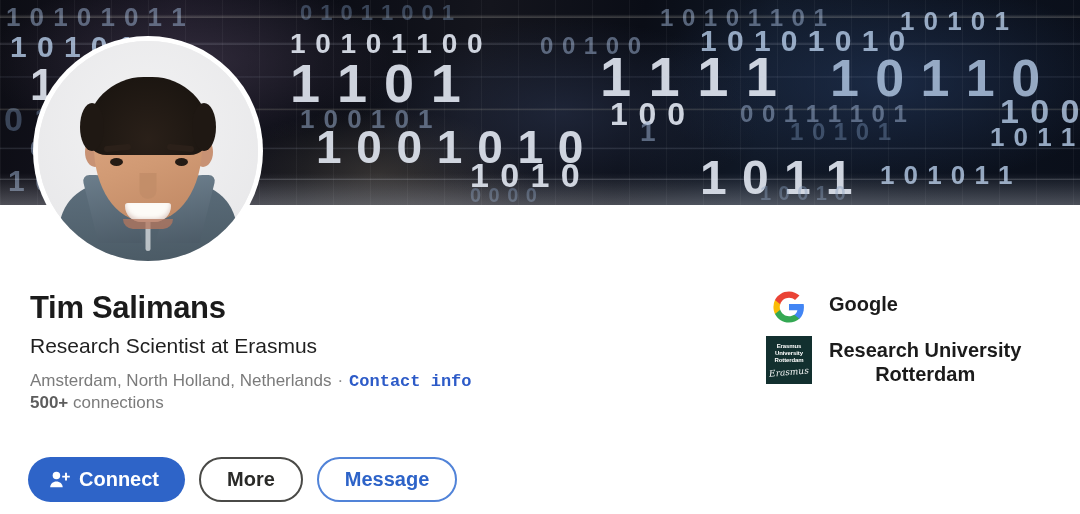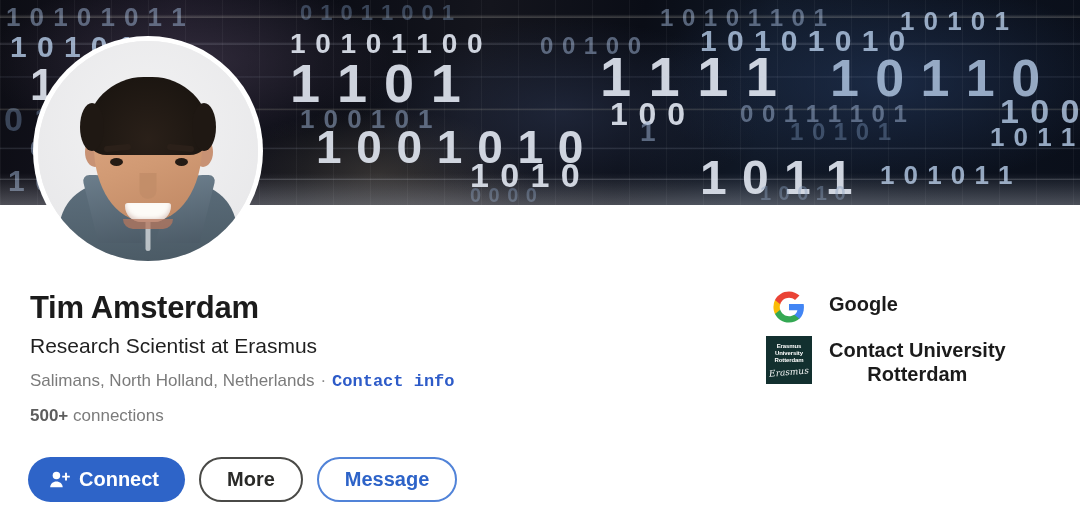"Tim Amsterdam" div.name { text: Amsterdam -> Salimans }
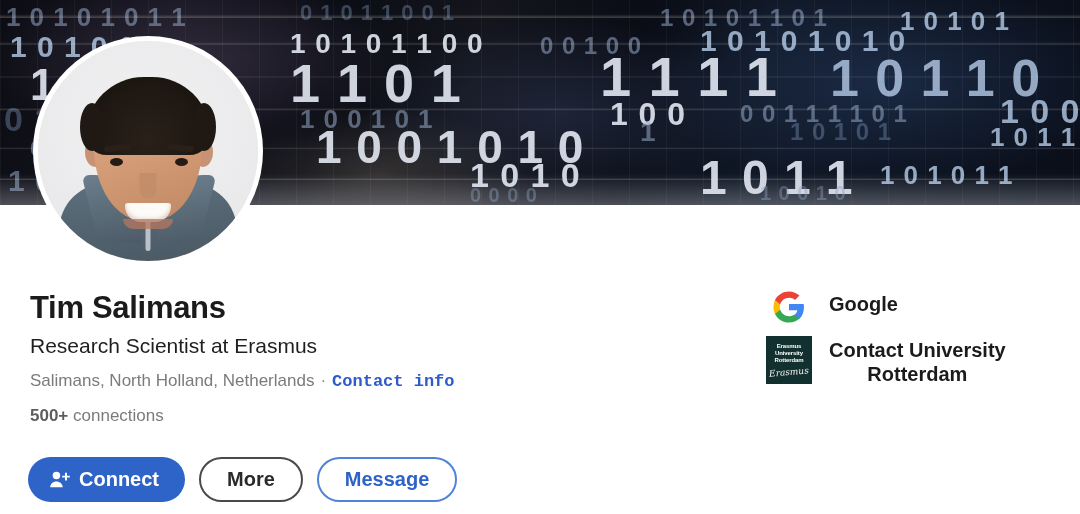"Contact University" span { text: Contact -> Research }
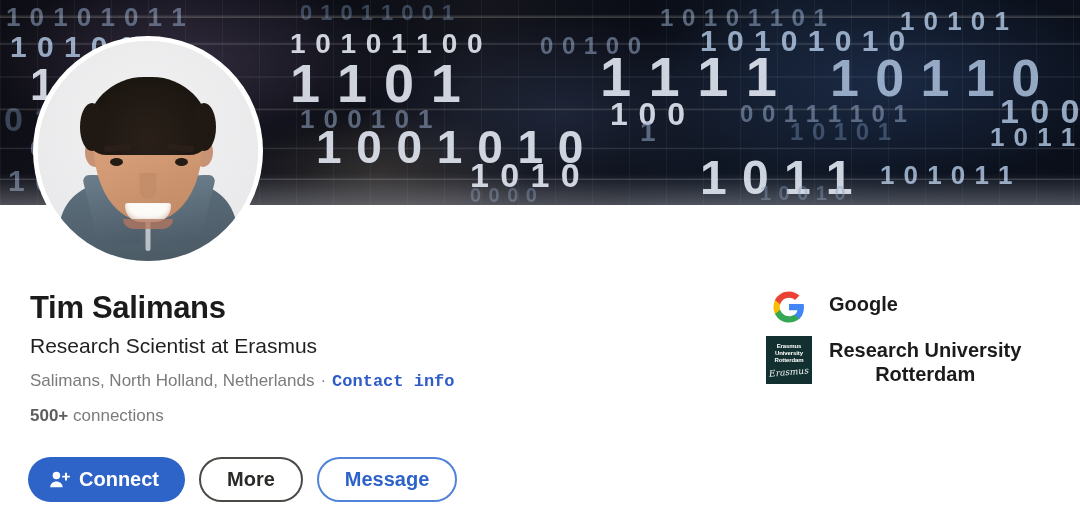"Salimans, North Holland, Netherlands" span { text: Salimans -> Amsterdam }
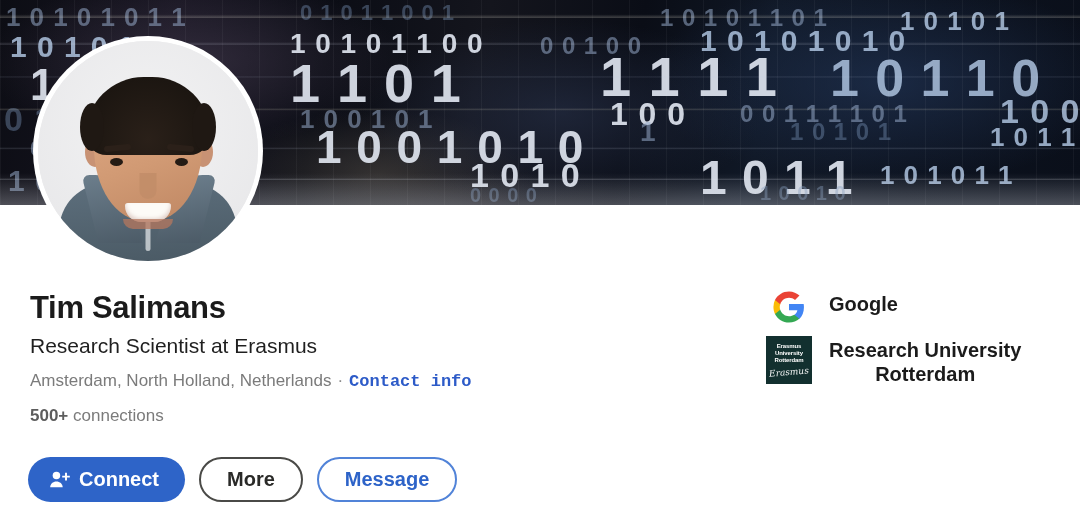"500+ connections" .connections { margin-top: 13px -> none }
